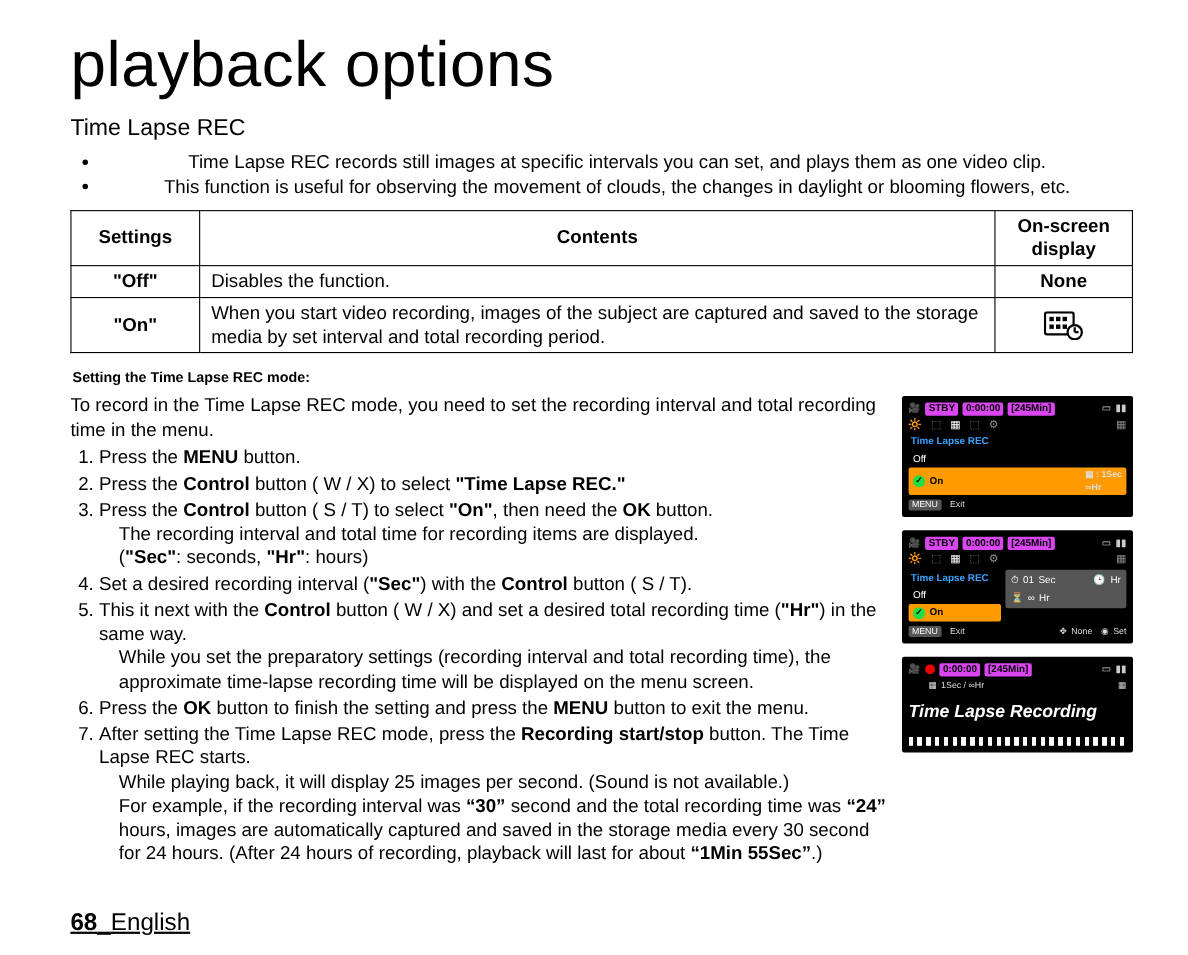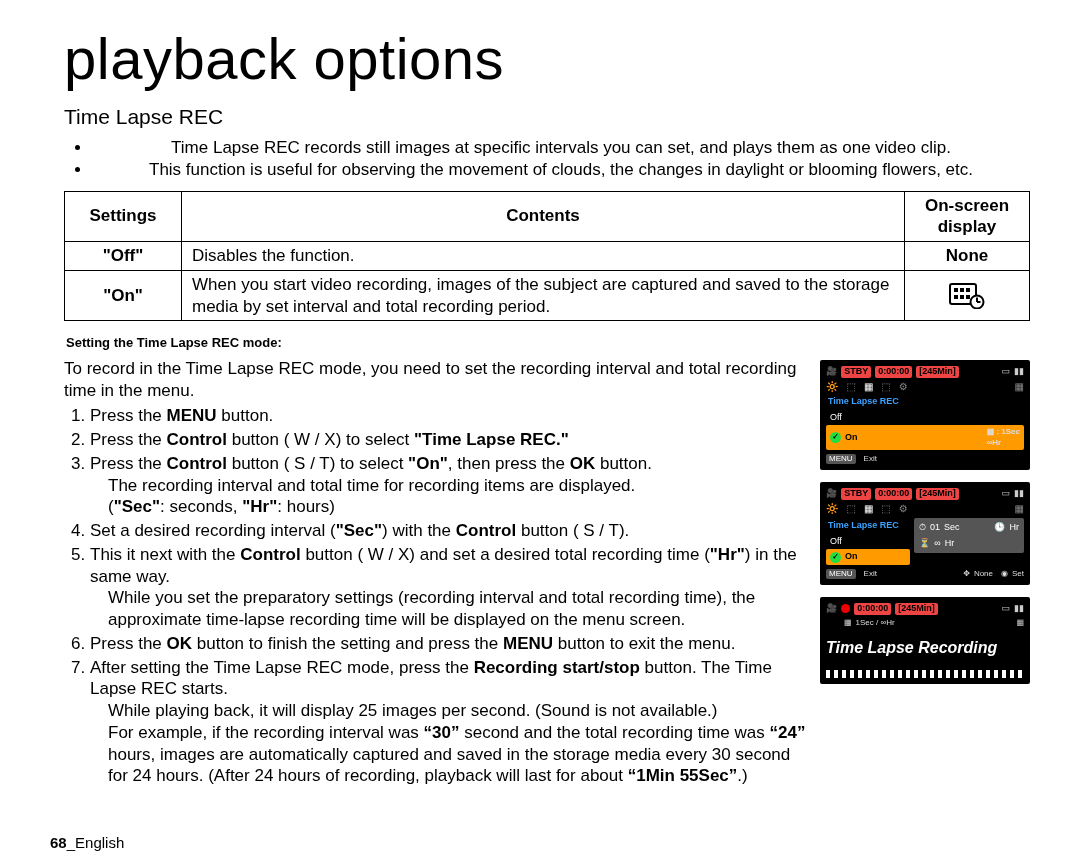"STBY" .screen .topbar .pill { background: #ef4444 -> #d946ef }
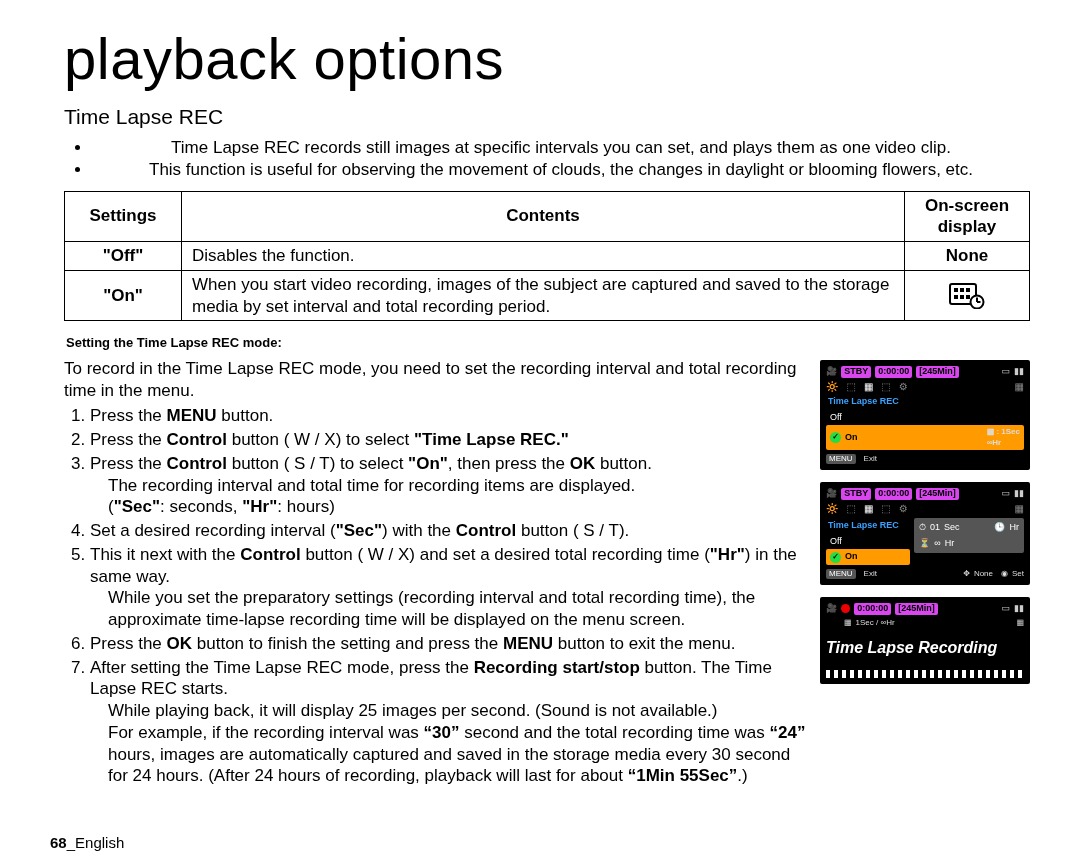", then press the" span { text: press -> need }
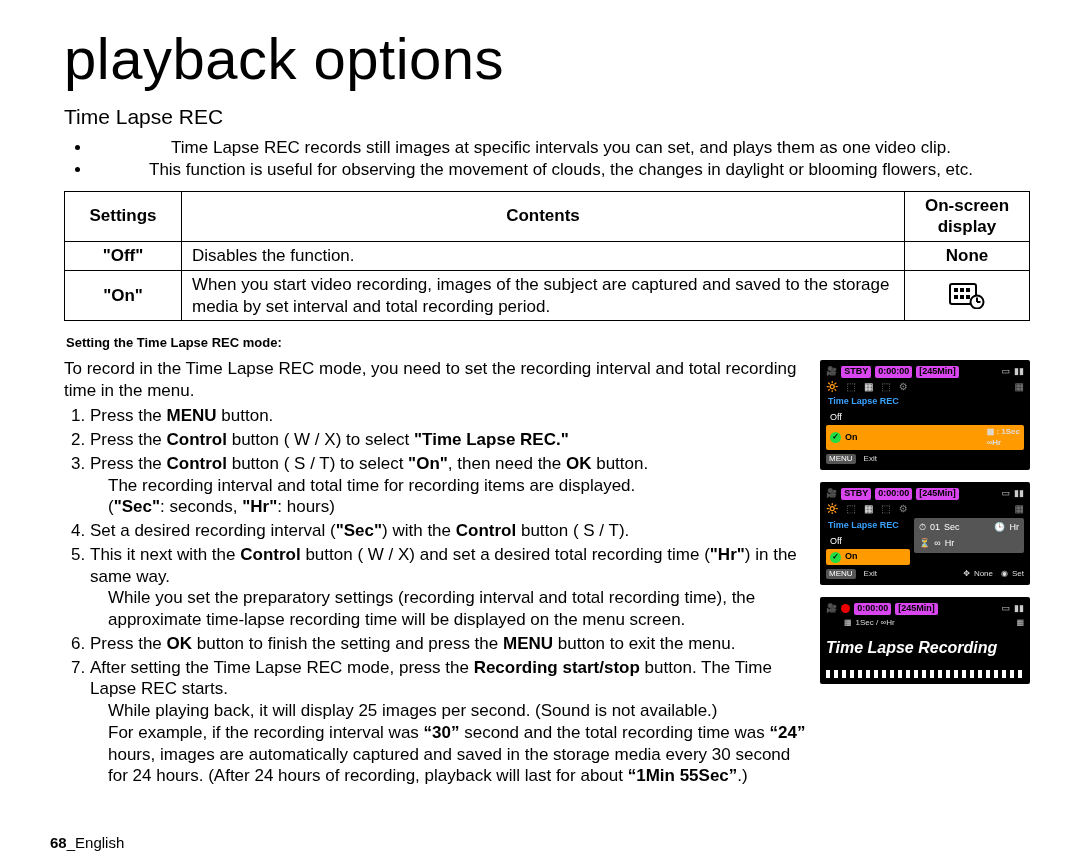"68_English" .page-footer { font-size: 15px -> 22px; left: 50px -> 64px; text-decoration: none -> underline }
